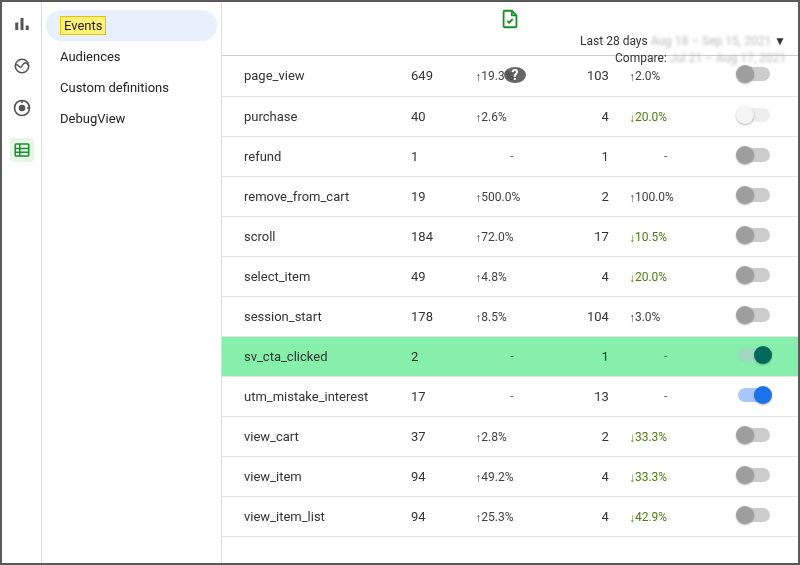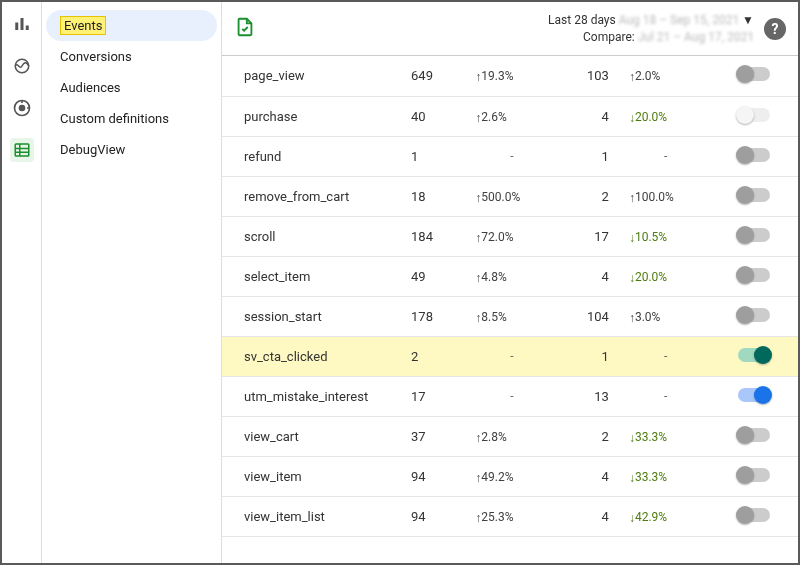"Last 28 days ▼" .topbar { flex-direction: none -> column }
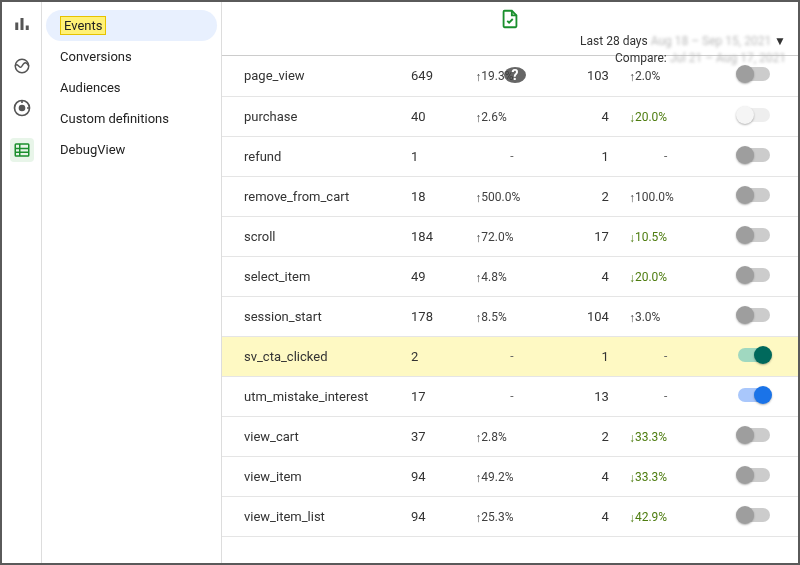"Conversions" div.item { html: <div><span>Conversions</span></div> -> none }
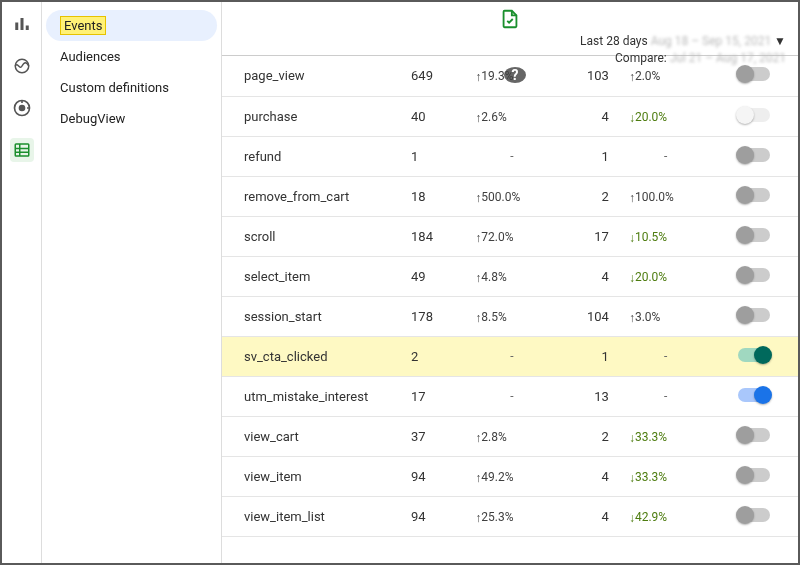"18" td.col-count { text: 18 -> 19 }
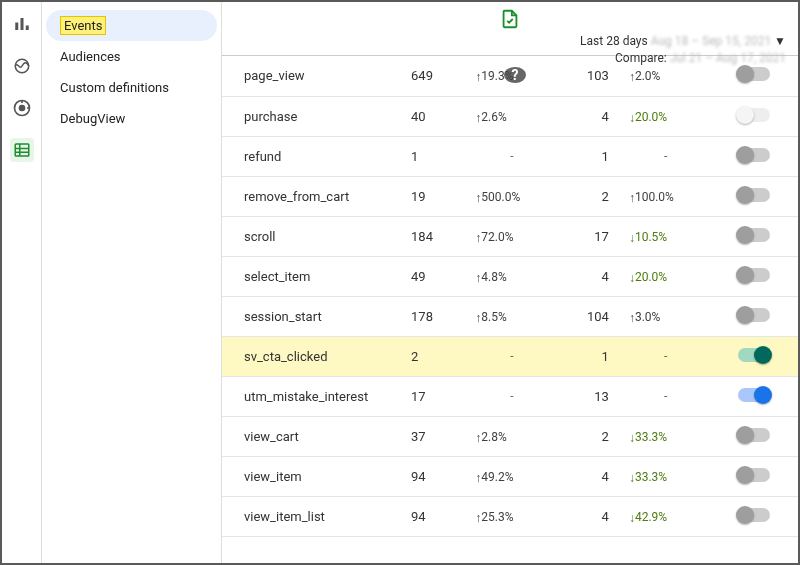"sv_cta_clicked" tr.row.hi td { background: #fef9c3 -> #86efac }
